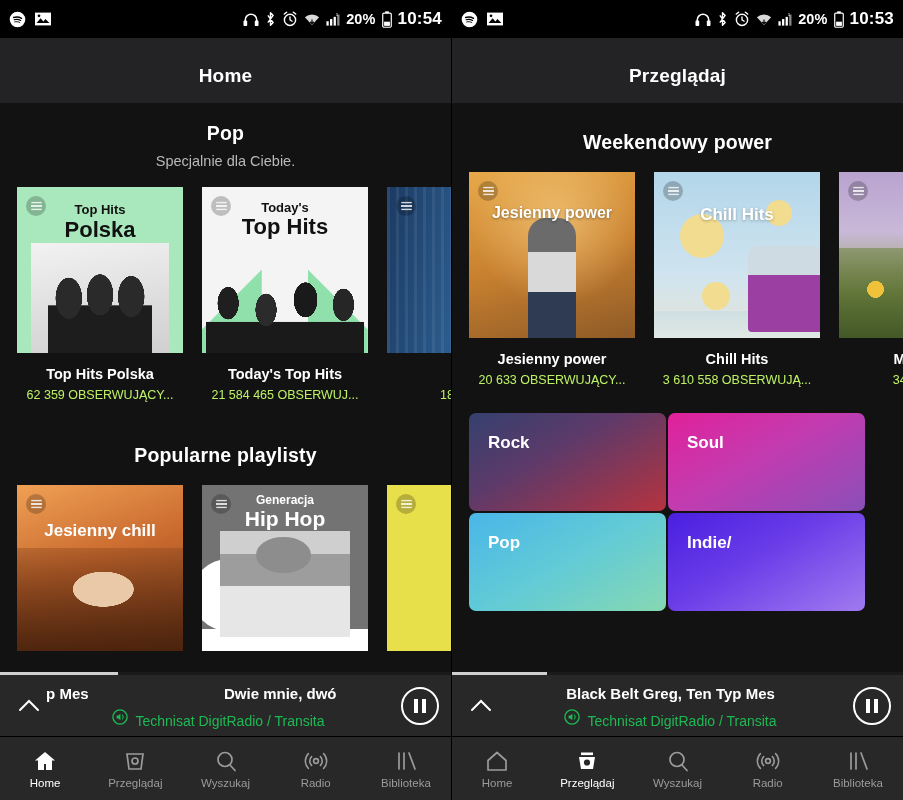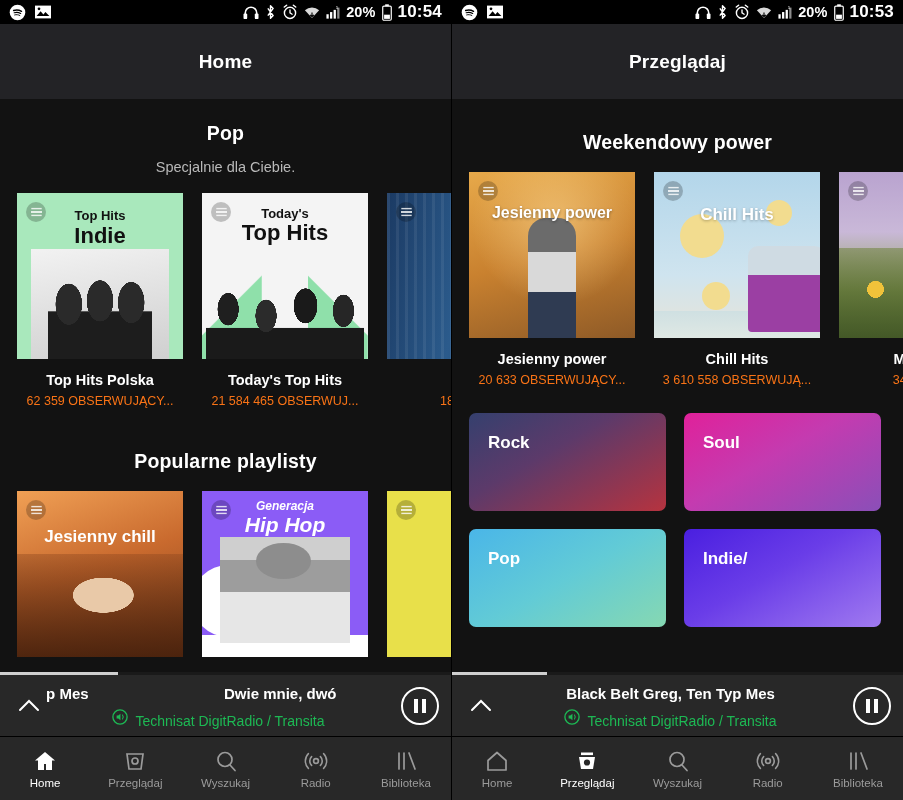"20%" .statusbar { height: 24px -> 38px }
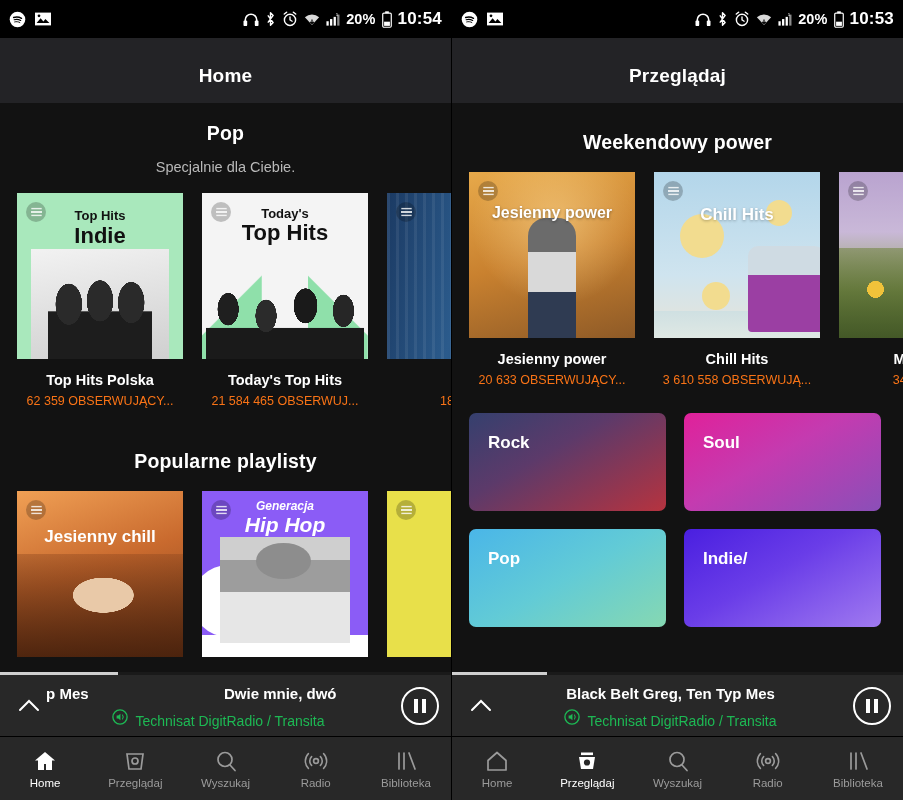"Specjalnie dla Ciebie." .section-sub { margin-top: 14px -> 8px }
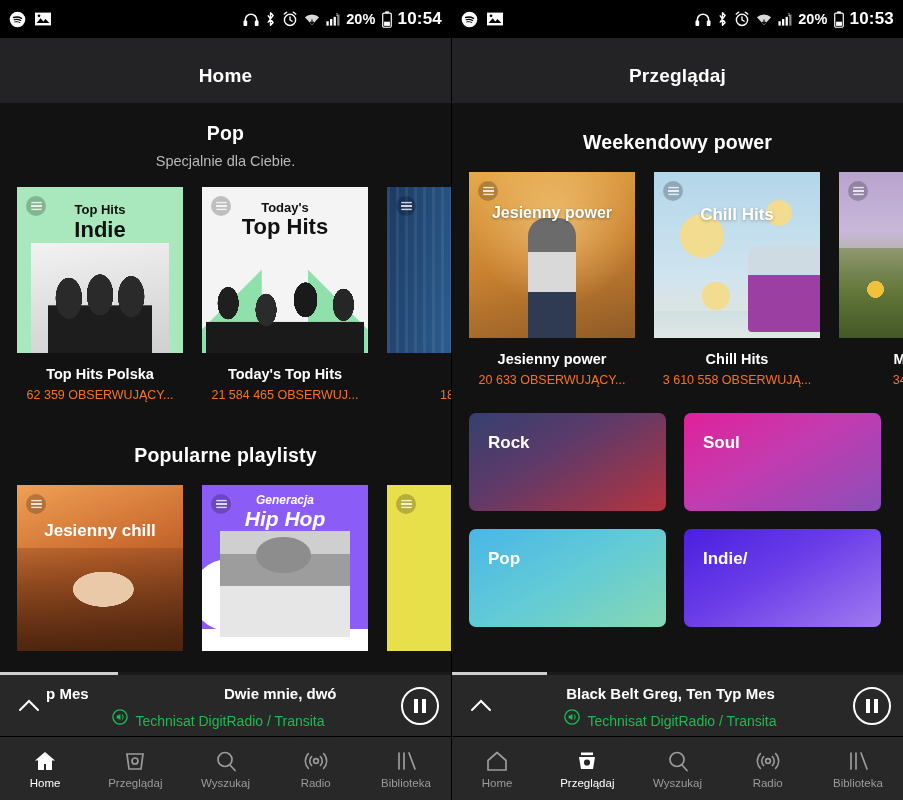"Indie" div.art-label { text: Indie -> Polska }
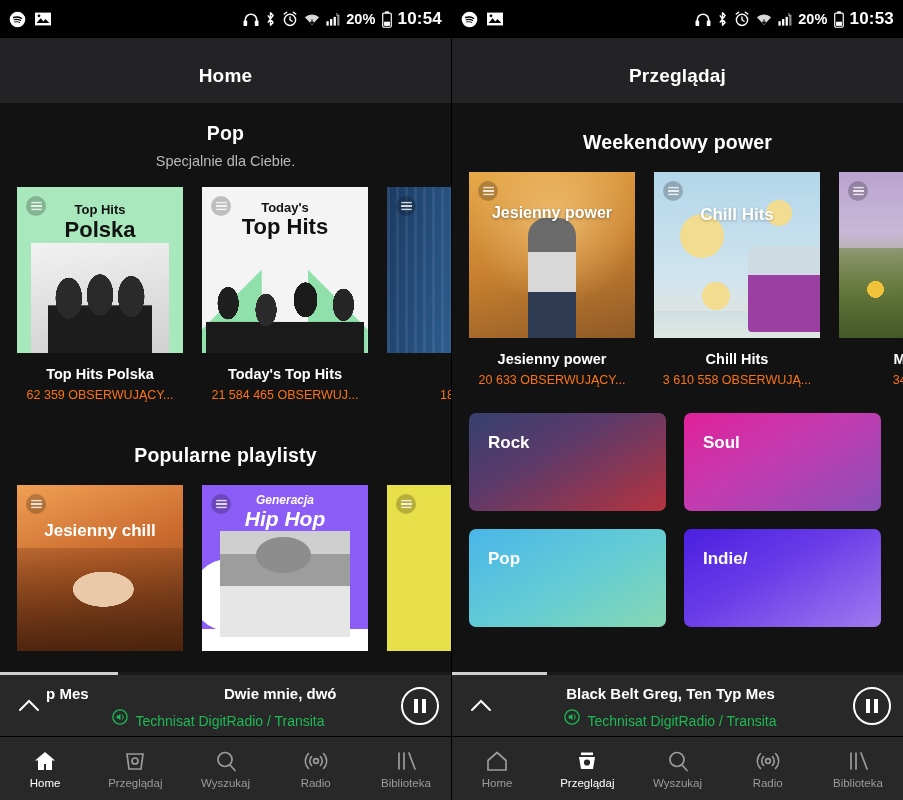"20 633 OBSERWUJĄCY..." .card-sub { color: #f97316 -> #bef264 }
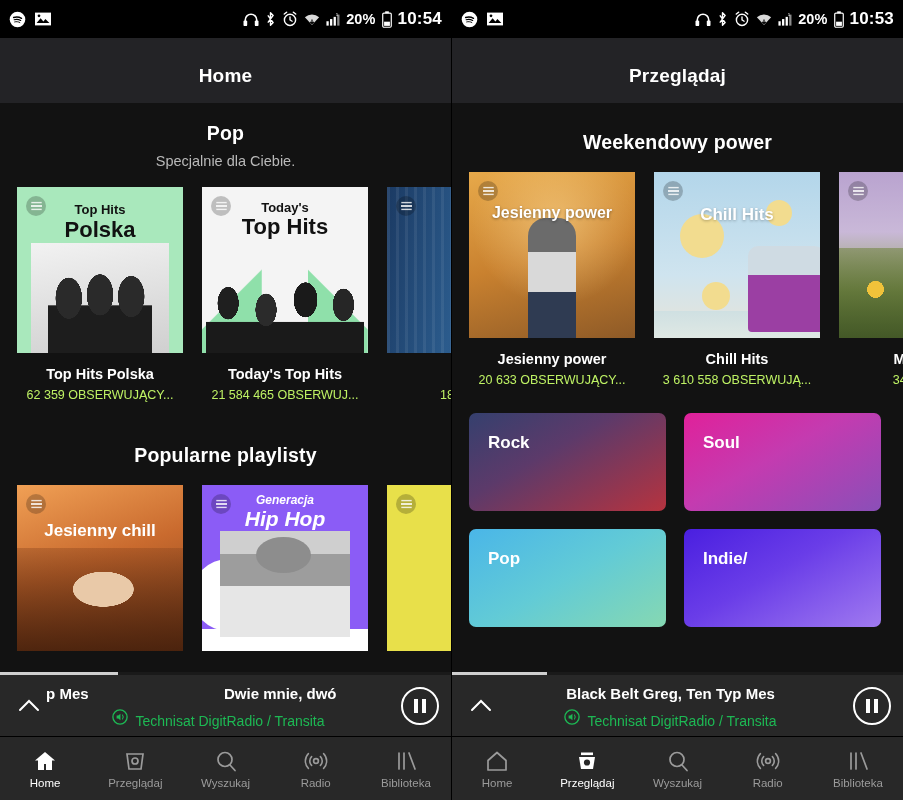"Rock" .tiles { gap: 18px -> 2px }
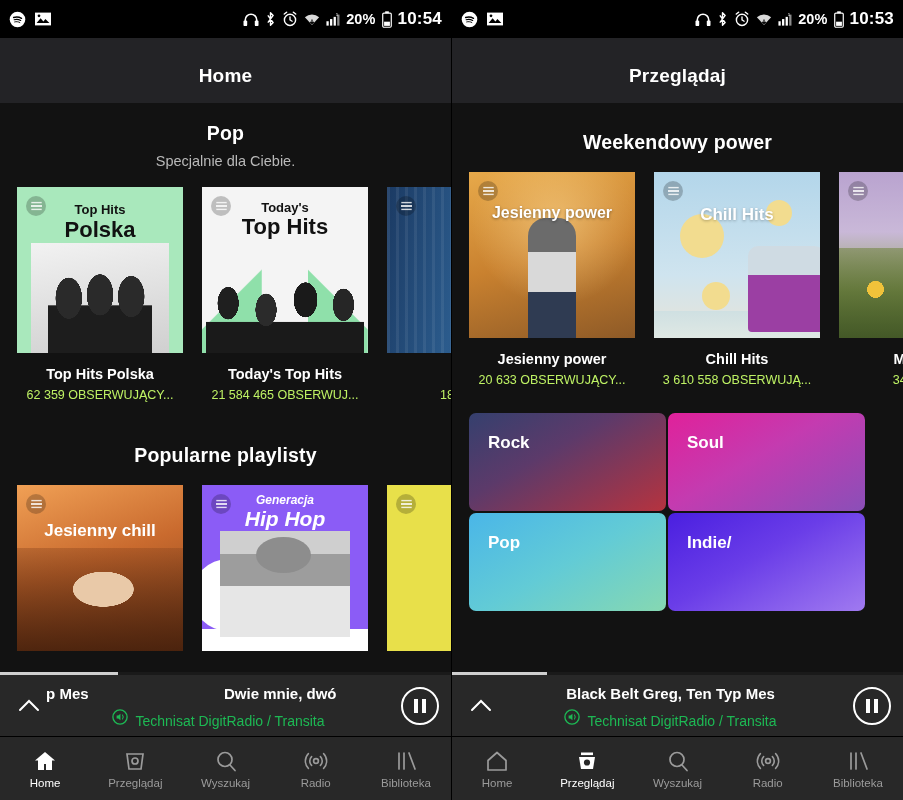"Generacja" .art-hiphop { background: #8b5cf6 -> #737373; font-style: italic -> none }
